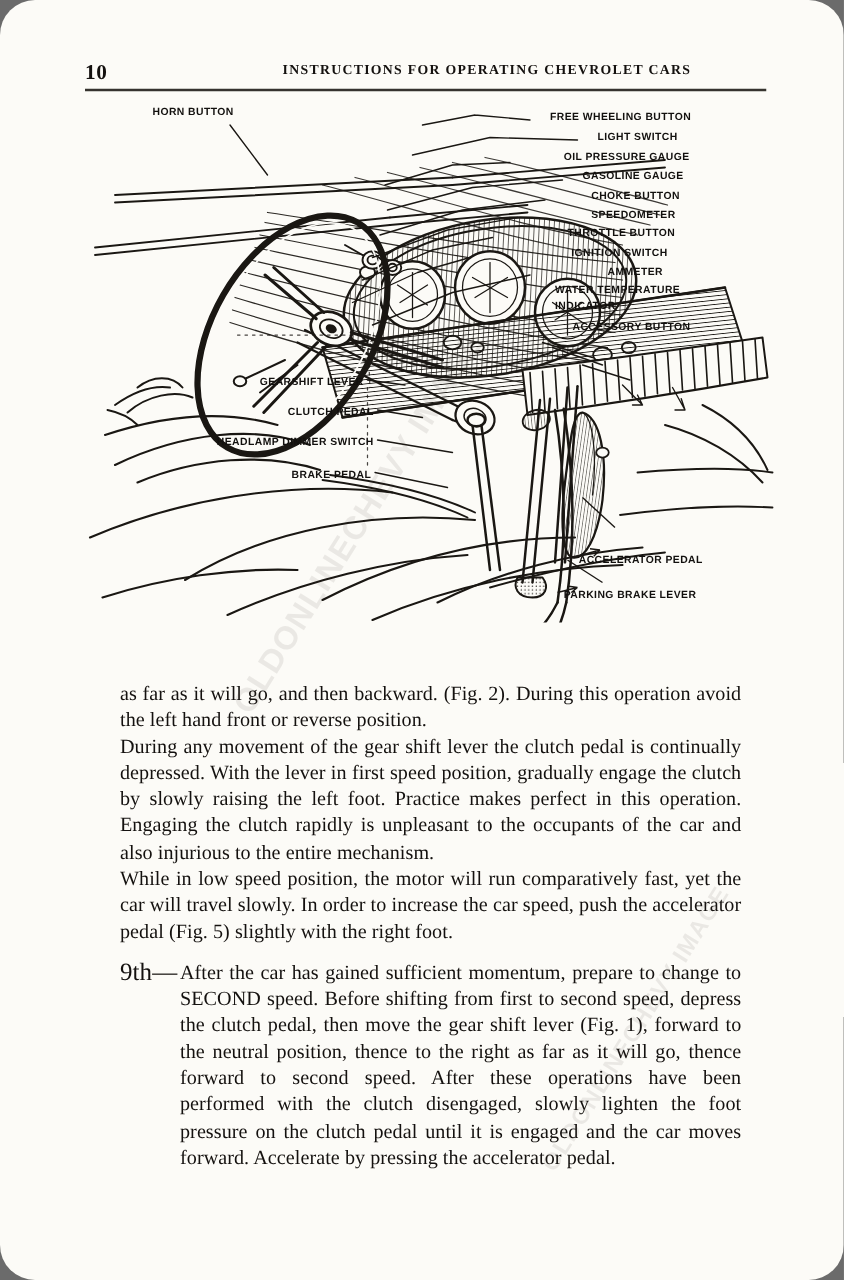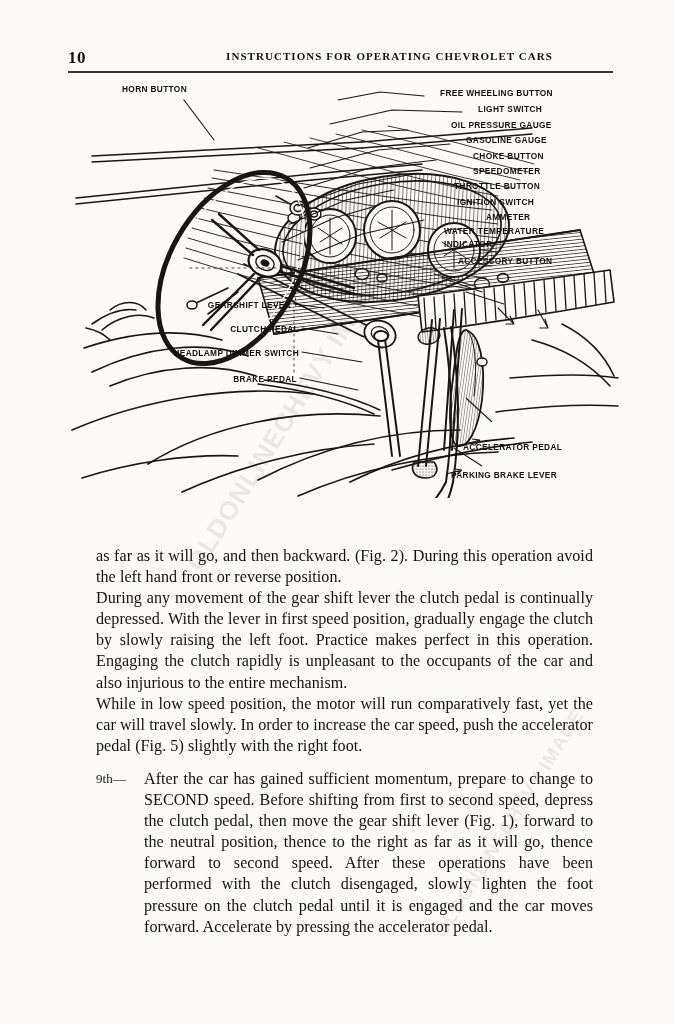"10" .page { border-radius: none -> 28px }
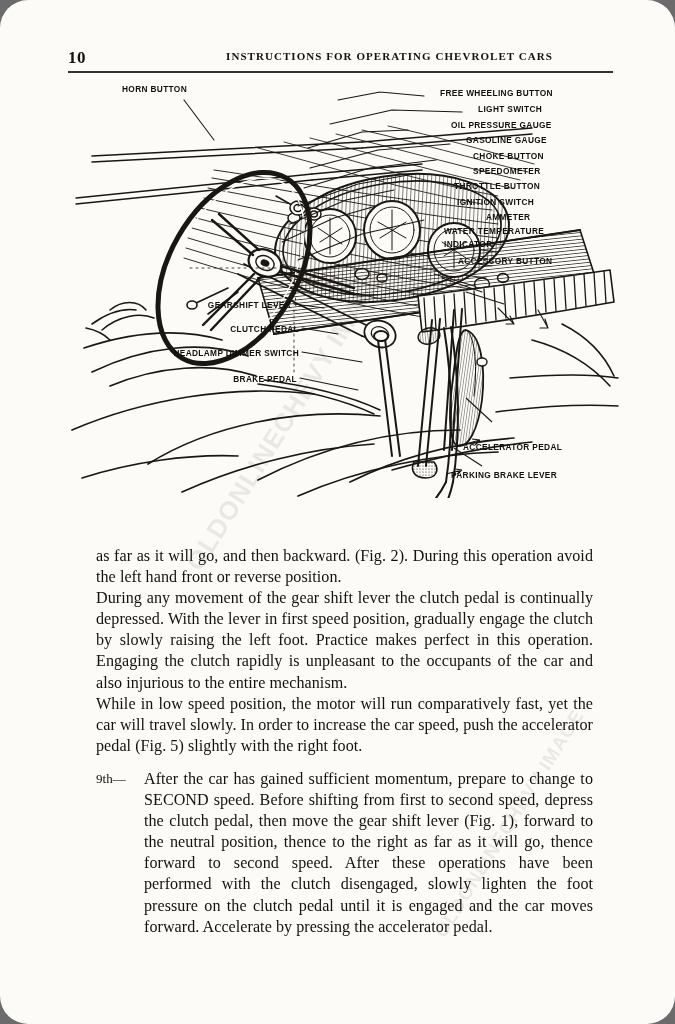"9th—" .body p.hang .marker { font-size: 13px -> 20px }
